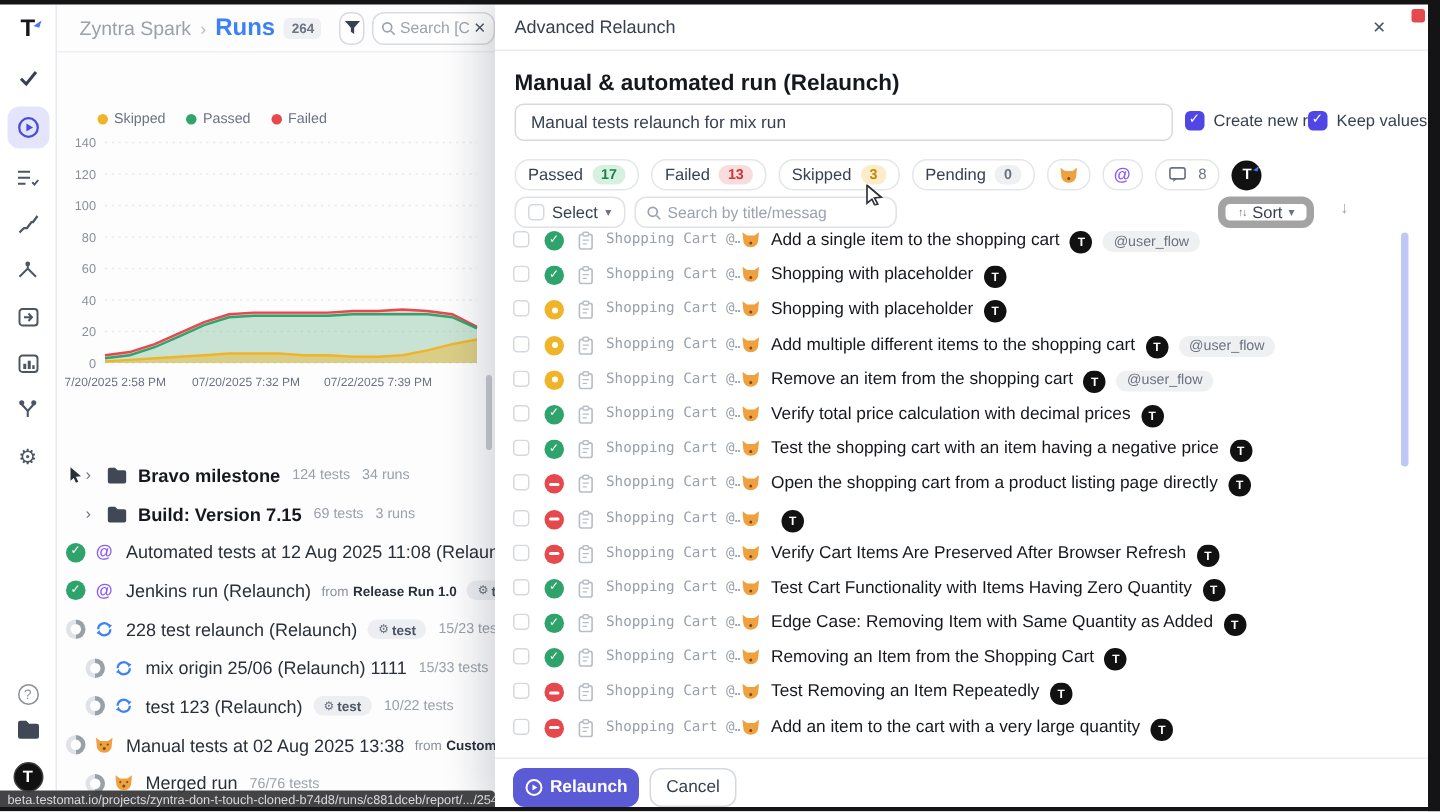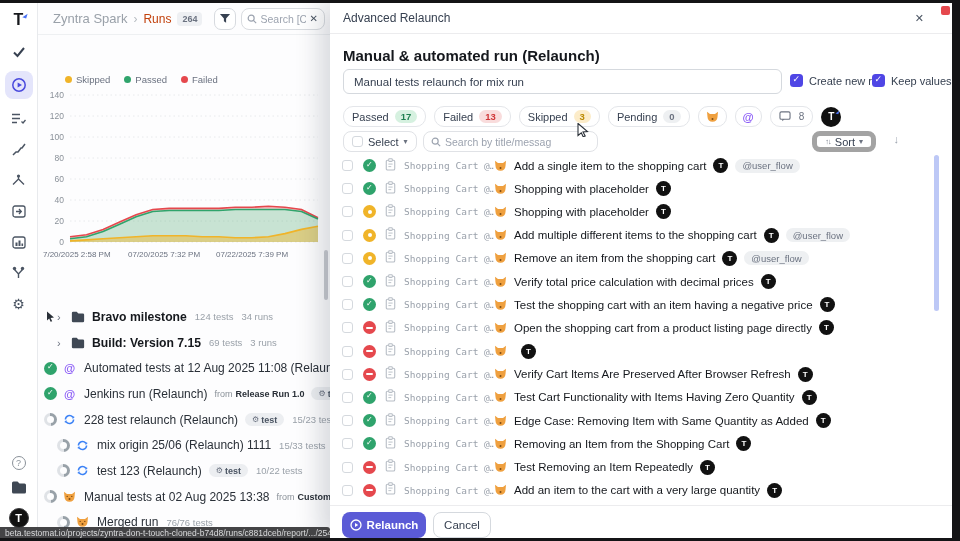"Runs" .crumb .sect { color: #c2410c -> #3b82f6; font-size: 12px -> 16px; font-weight: normal -> bold }
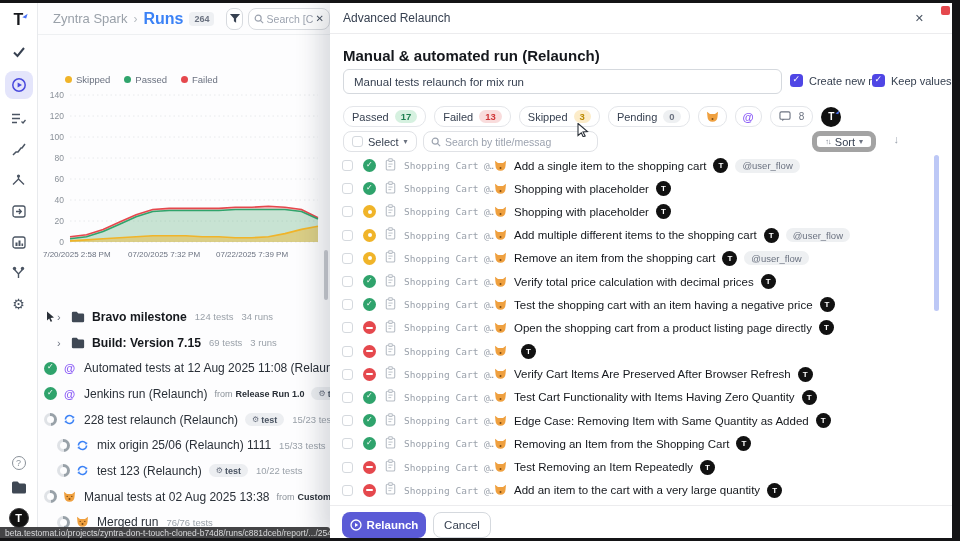"Shopping Cart @…" .lrow { align-items: center -> flex-start }
